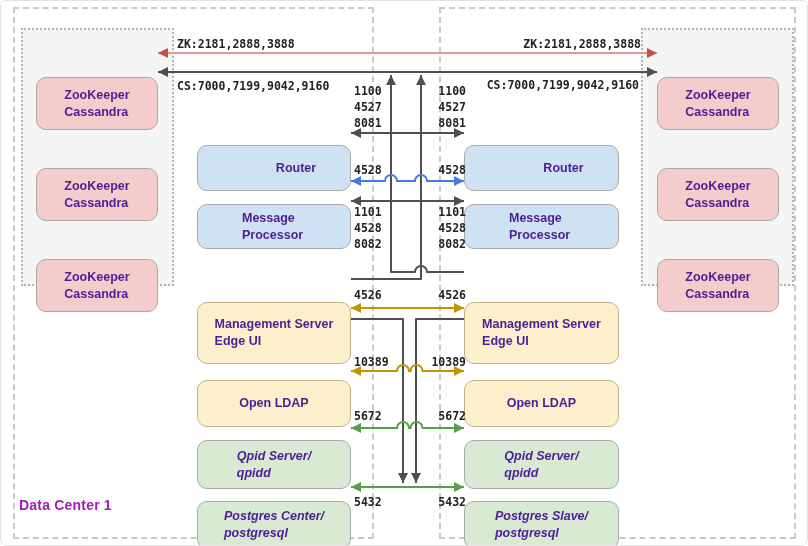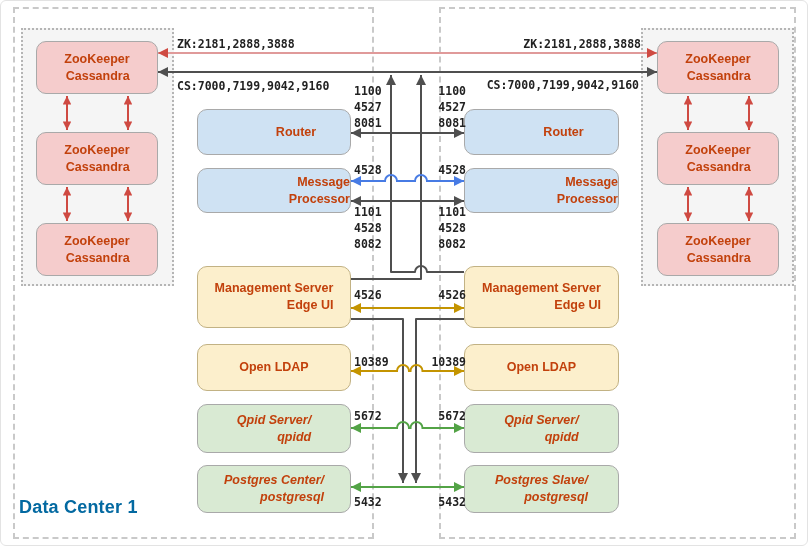"ZooKeeper" .node { color: #c2410c -> #4c1d95; margin-top: none -> 36px; text-align: right -> left }
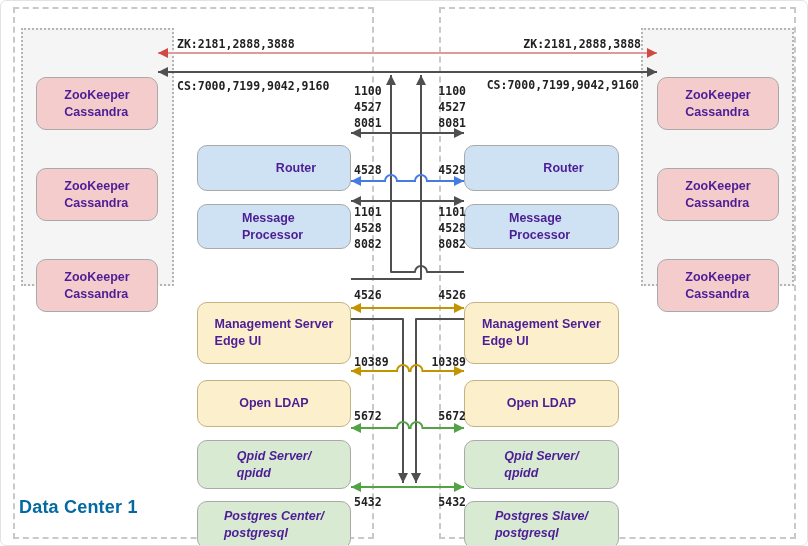"Data Center 1" .dc-label { color: #0369a1 -> #a21caf; font-size: 18px -> 14px }
